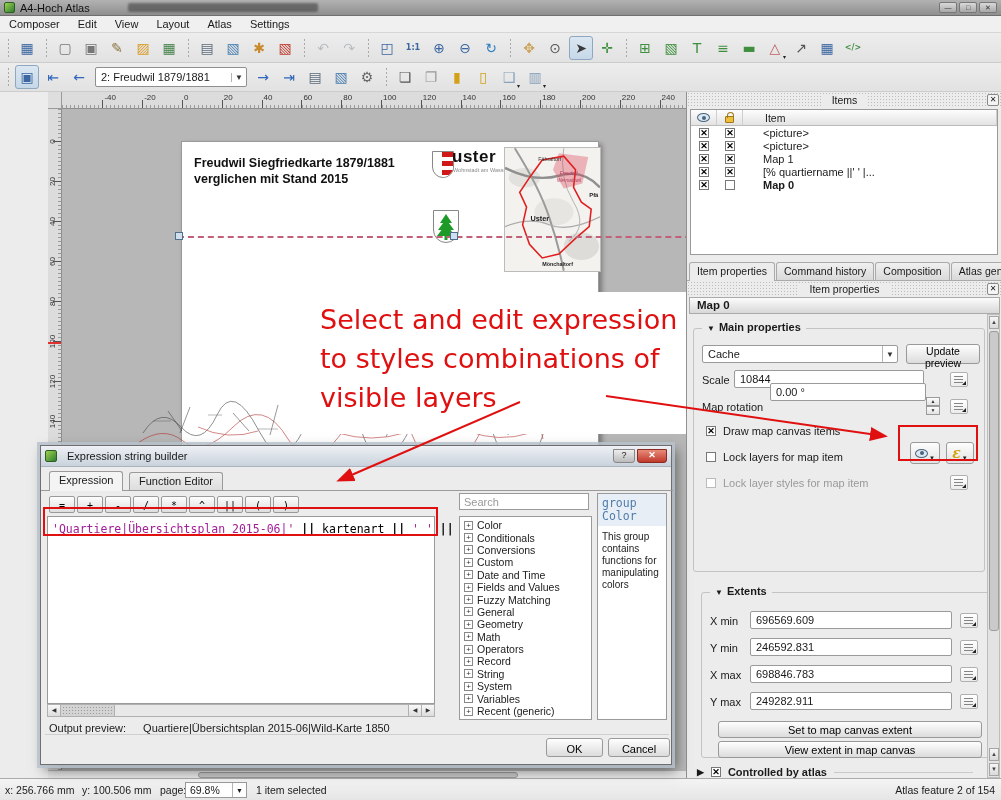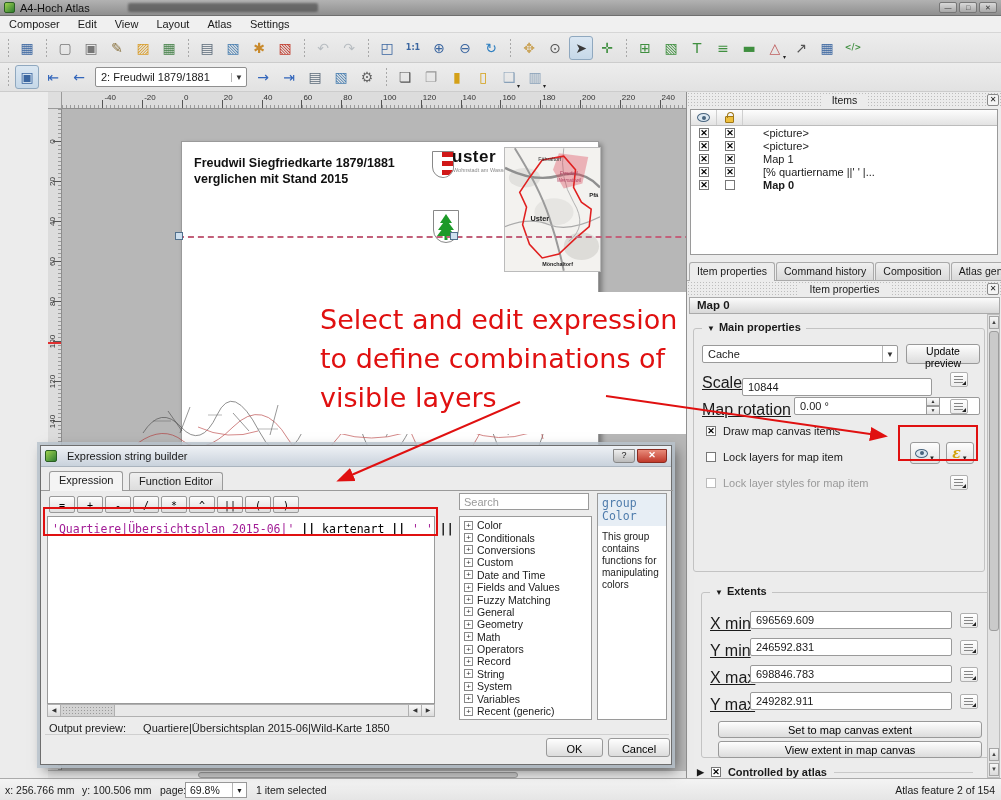"Item" span.ithc { html: none -> <span>Item</span> }
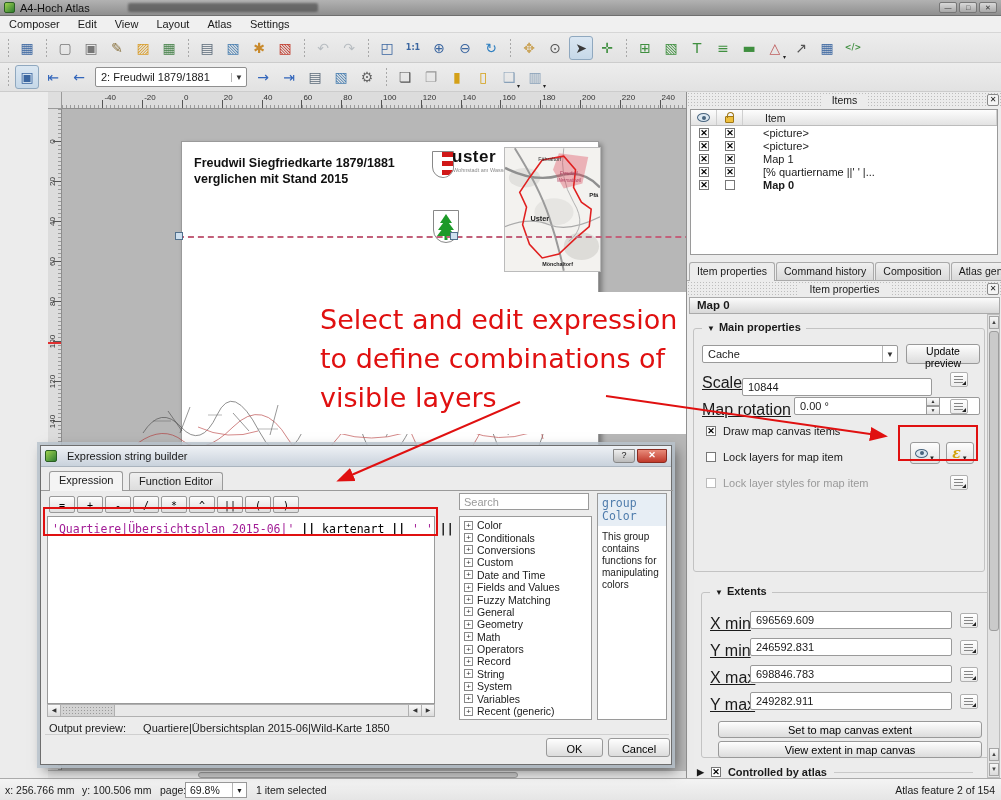"to define combinations of" div { text: define -> styles }
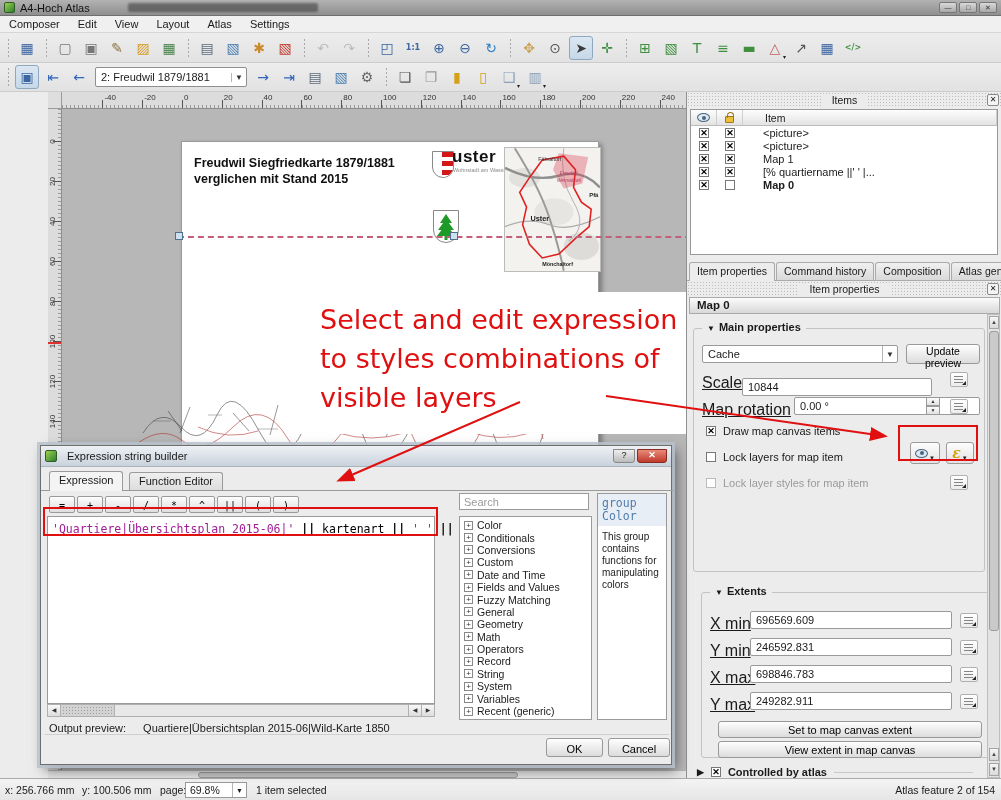"Scale" .plabel { font-size: 16px -> 11px; text-decoration: underline -> none }
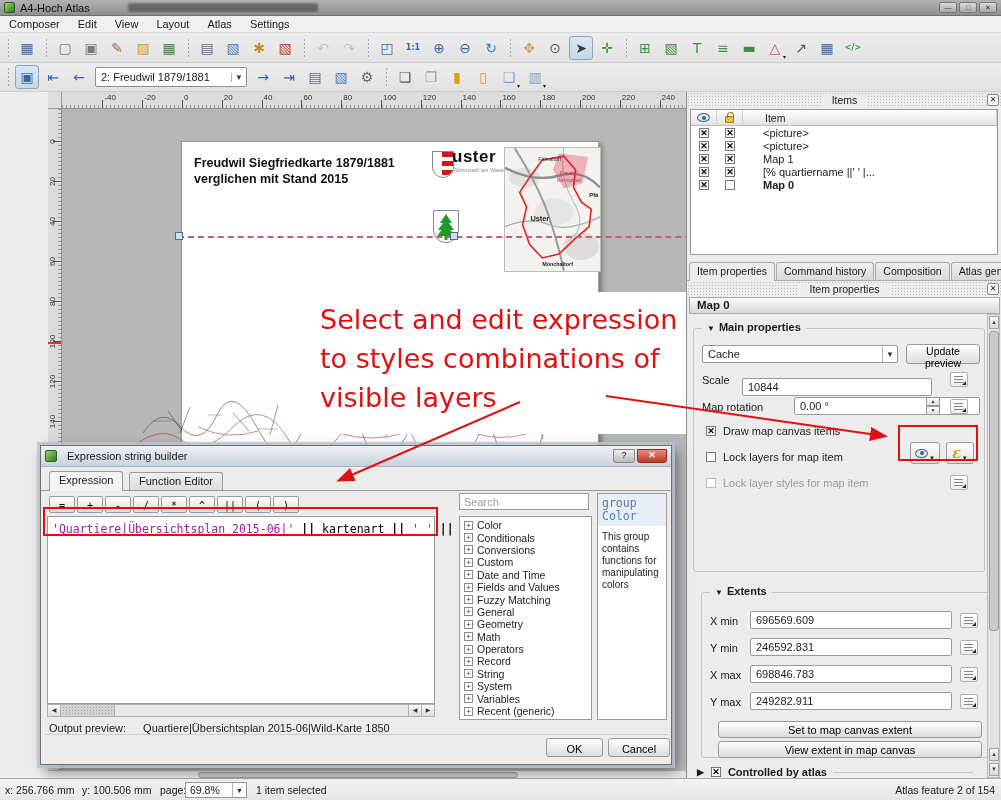"10844" div.pfield { left: 48px -> 40px; margin-top: 8px -> none }
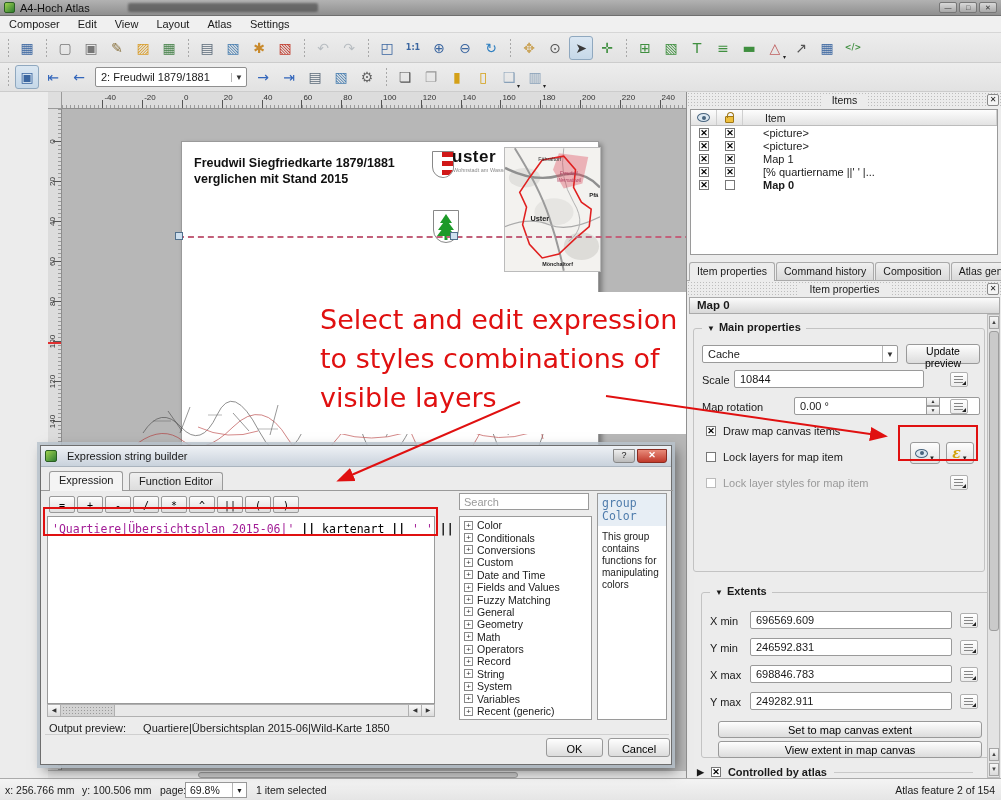"0.00 °" div.pfield { margin-left: 24px -> none; top: 68px -> 54px; width: 186px -> 156px }
